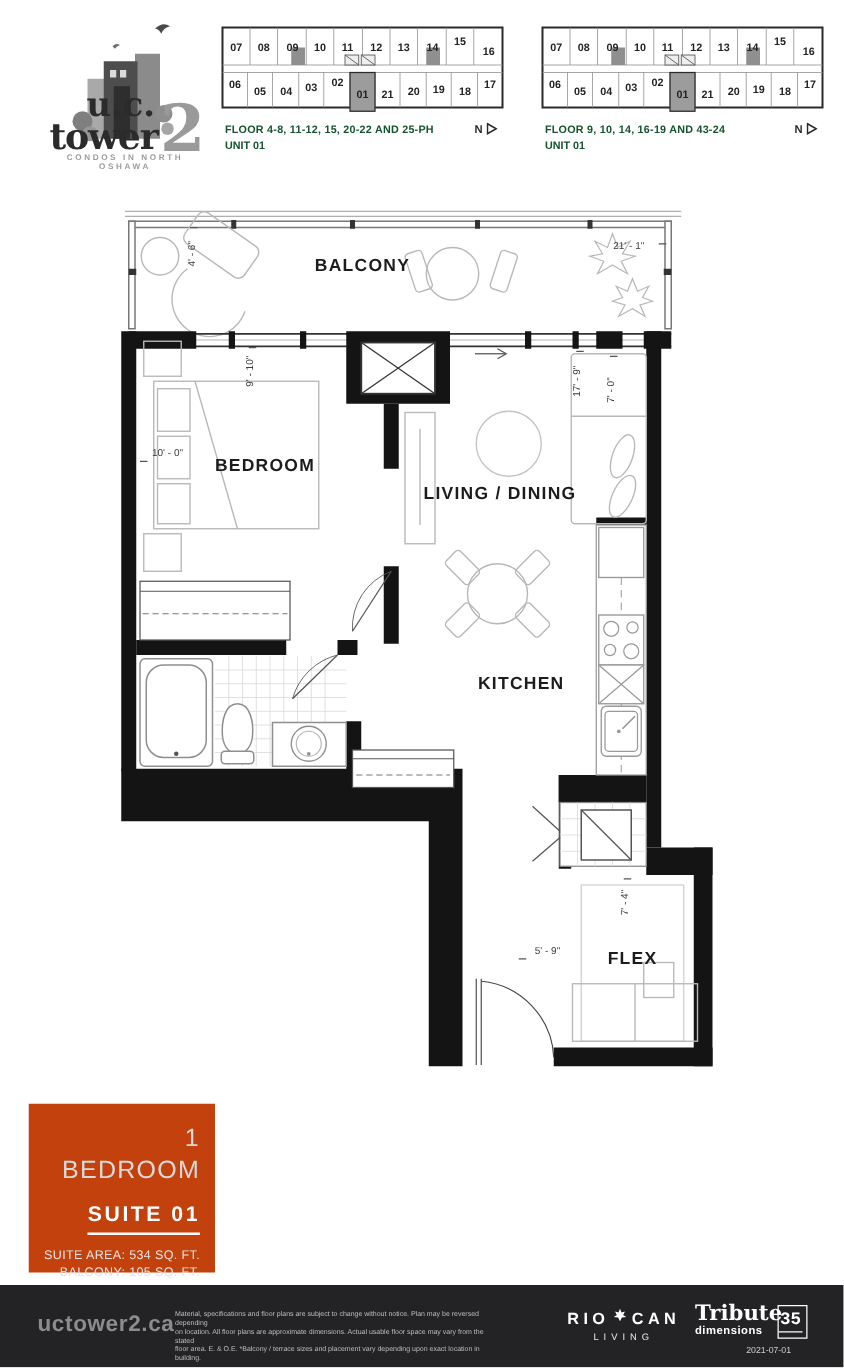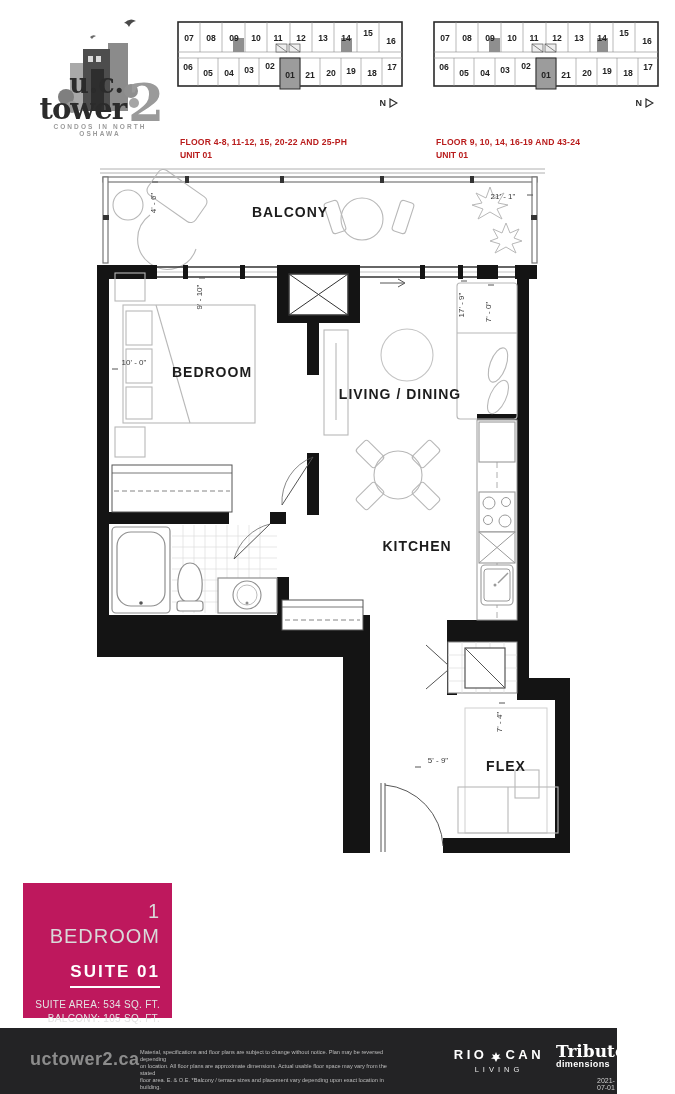"FLOOR 4-8, 11-12, 15, 20-22" .kp-caption { color: #b91c1c -> #14532d; margin-top: 39px -> none }
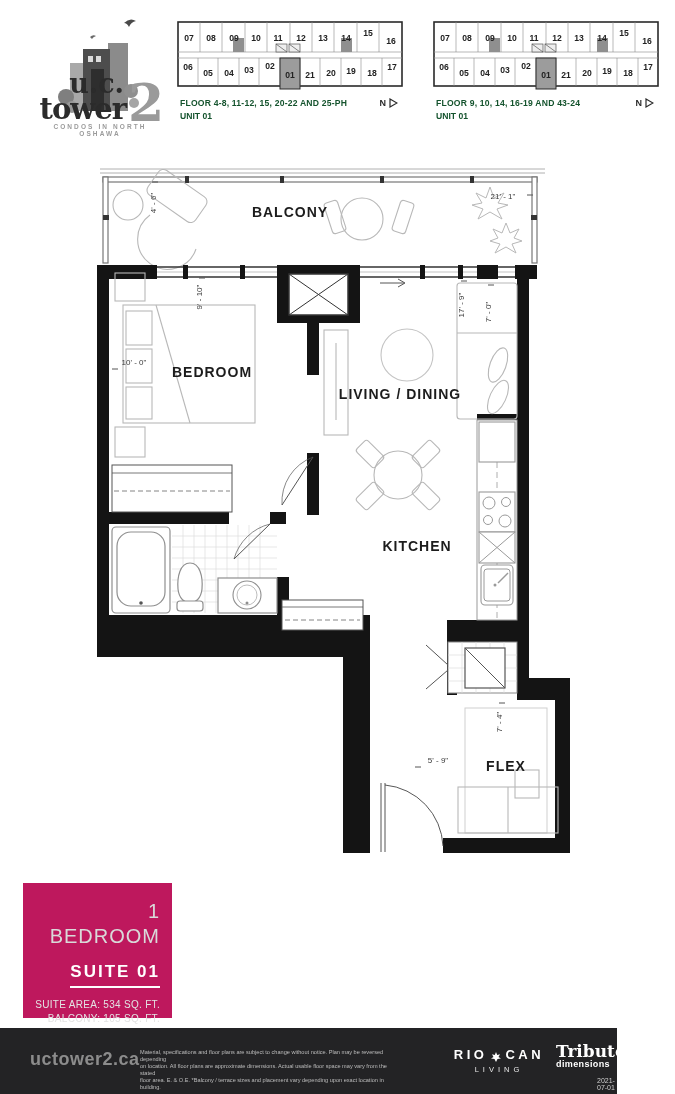"1 BEDROOM" .info-panel { background: #be185d -> #c2410c }
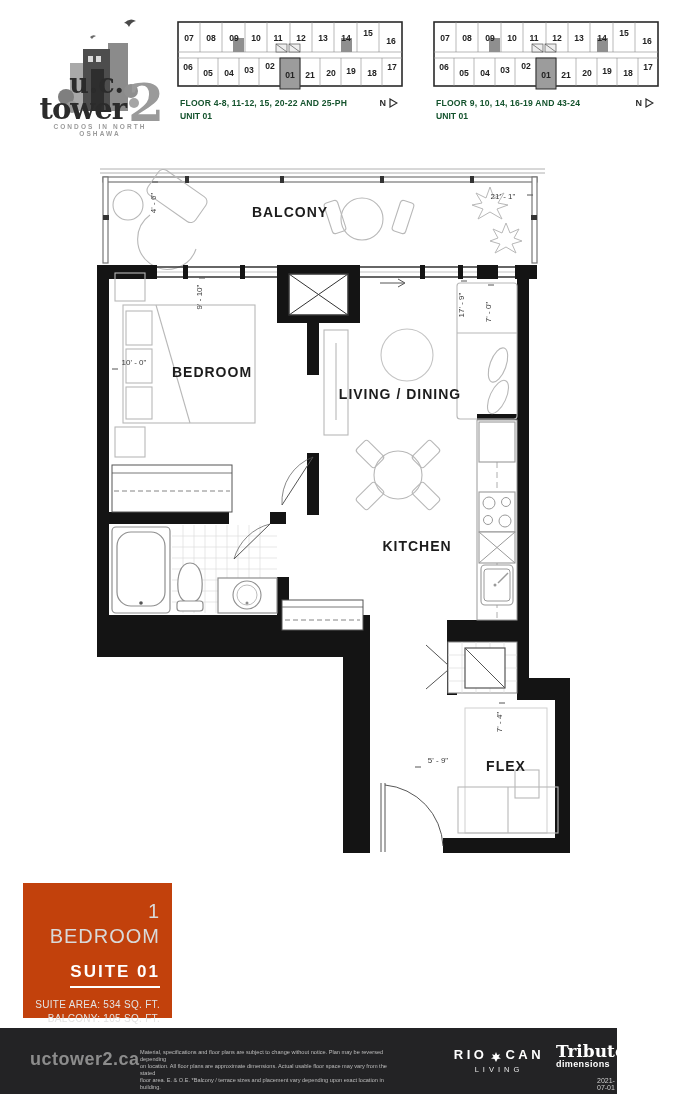"uctower2.ca" .footer { width: 617px -> 675px }
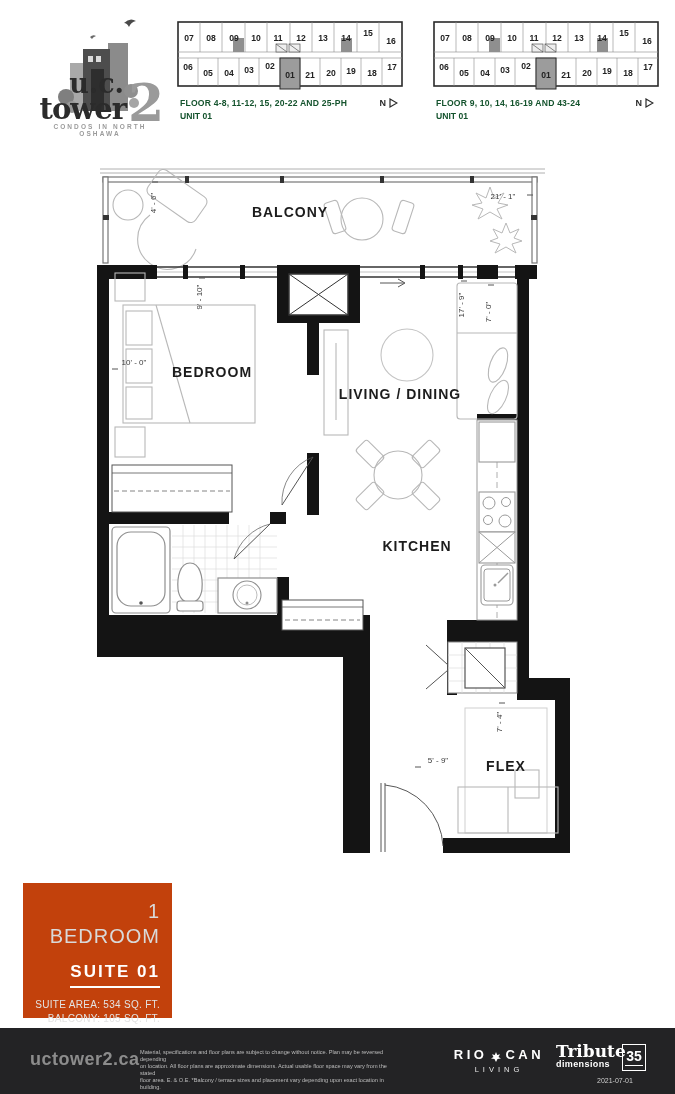"RIO" .riocan .row1 { align-items: flex-end -> flex-start }
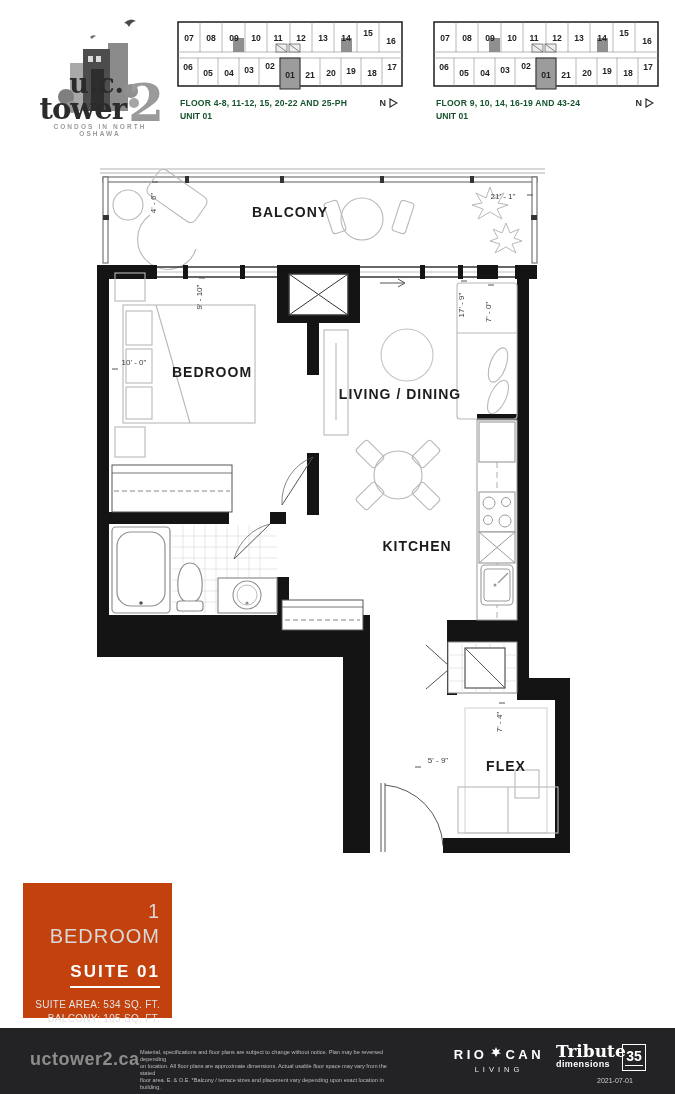"35" .badge35 { font-family: none -> Liberation Mono, monospace; text-align: center -> left }
